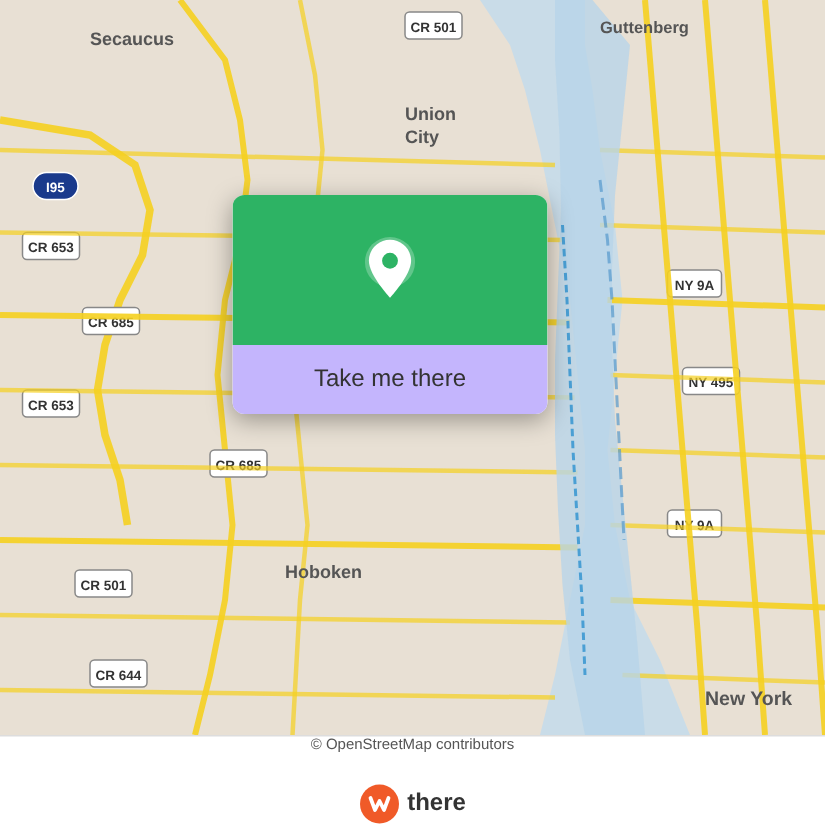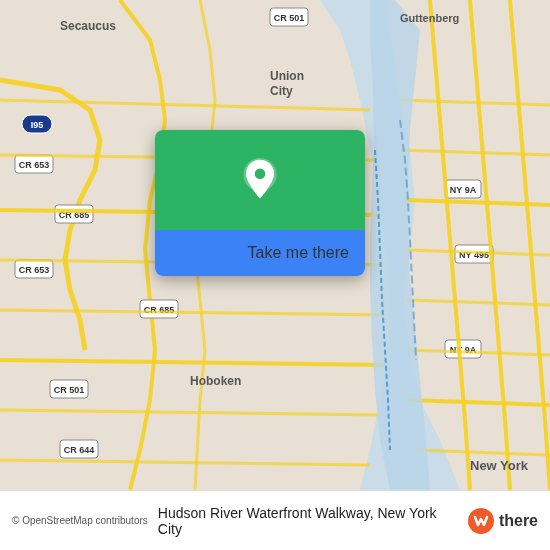"Take me there" #popup-button { background: #3b82f6 -> #c4b5fd; padding: 14px 16px -> 14px 0; text-align: right -> center }
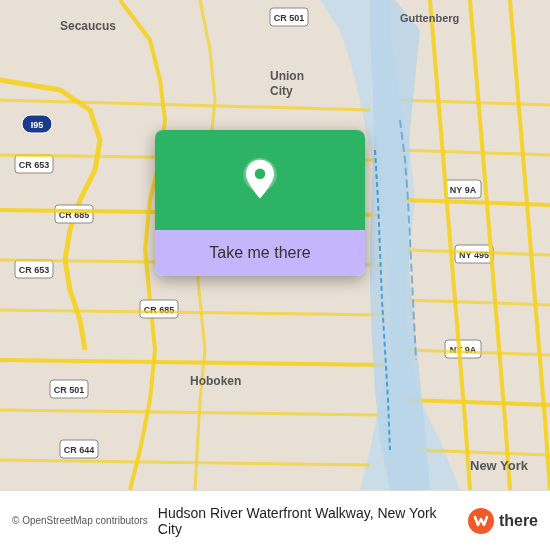"© OpenStreetMap contributors" #bottom-bar { flex-direction: none -> column }
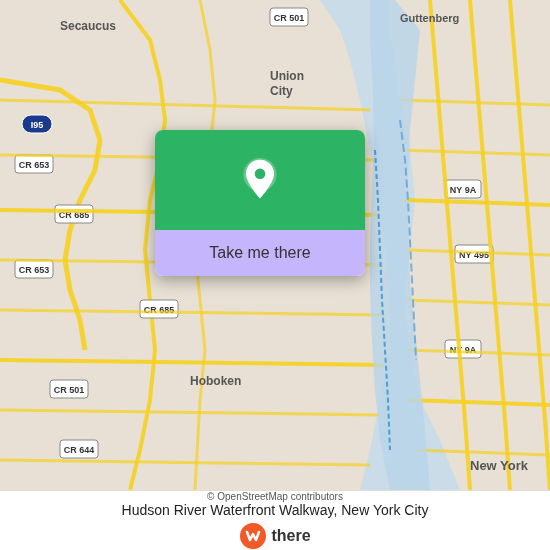"Hudson River Waterfront Walkway, New" span { html: <span>Hudson River Waterfront Walkway, New York City</span> -> none }
